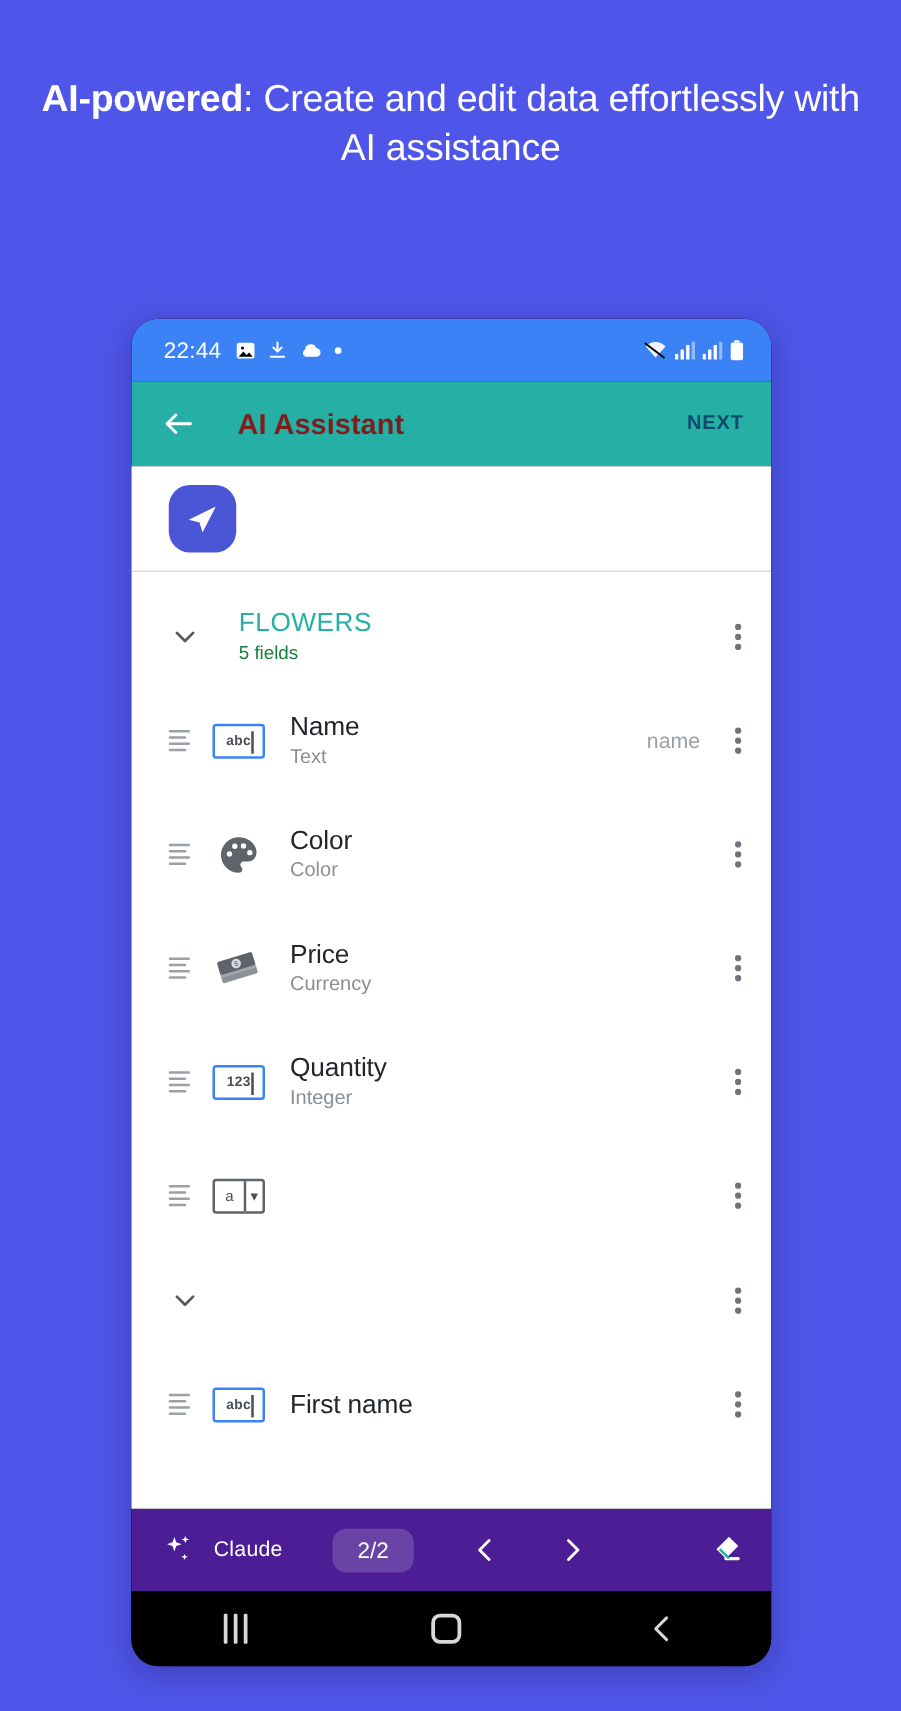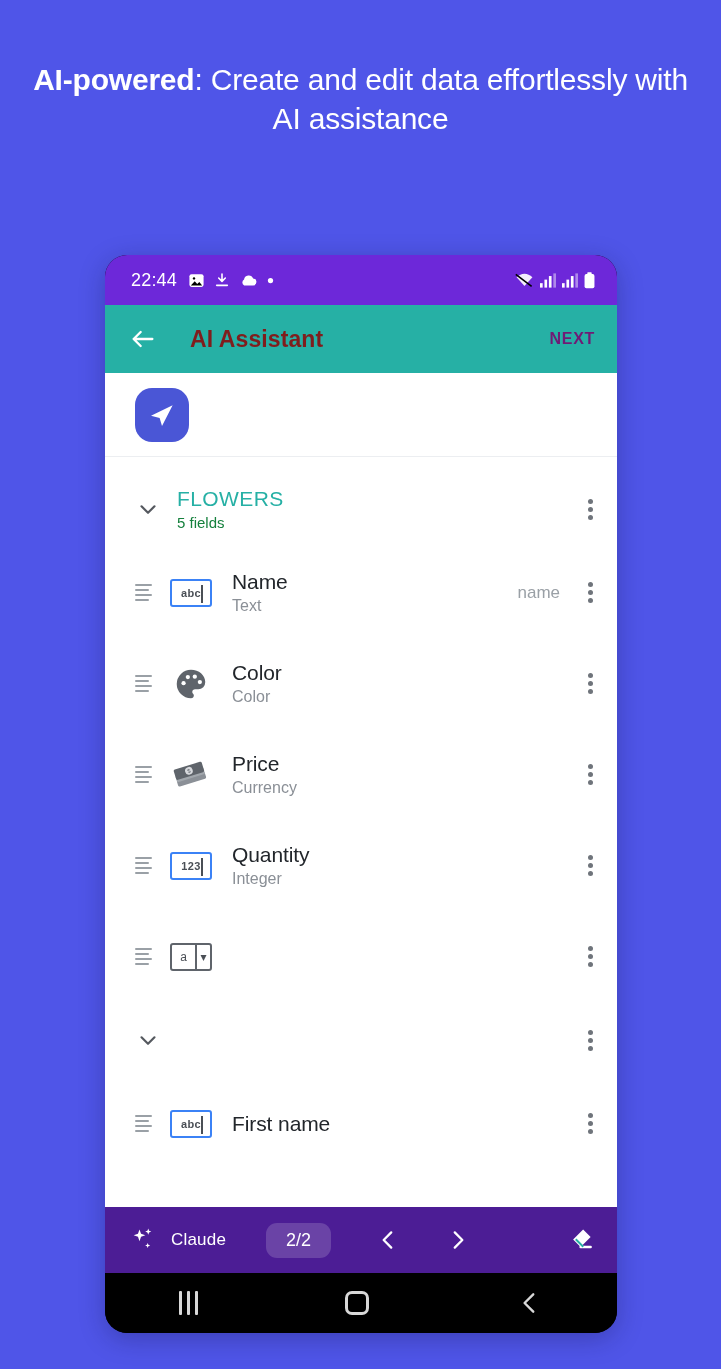"22:44" .statusbar { background: #6d28d9 -> #3b82f6 }
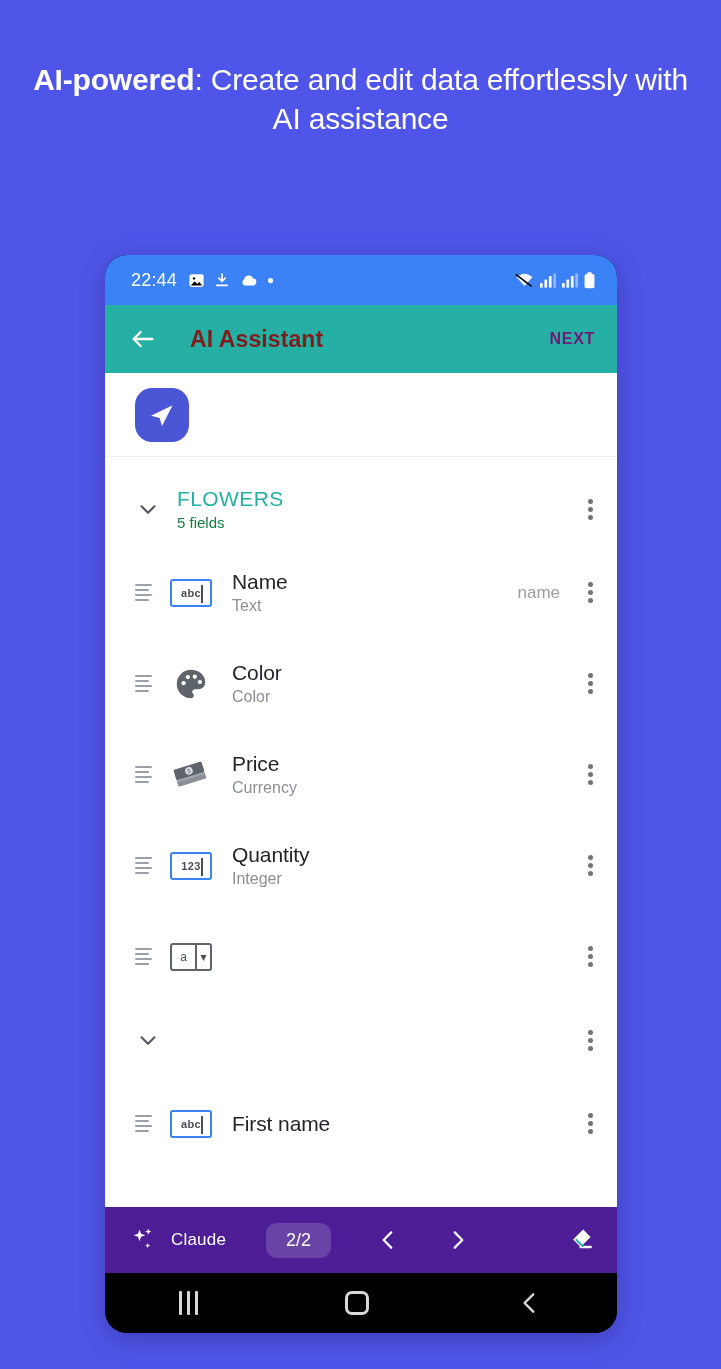"NEXT" .appbar-next { color: #701a75 -> #0c4a6e }
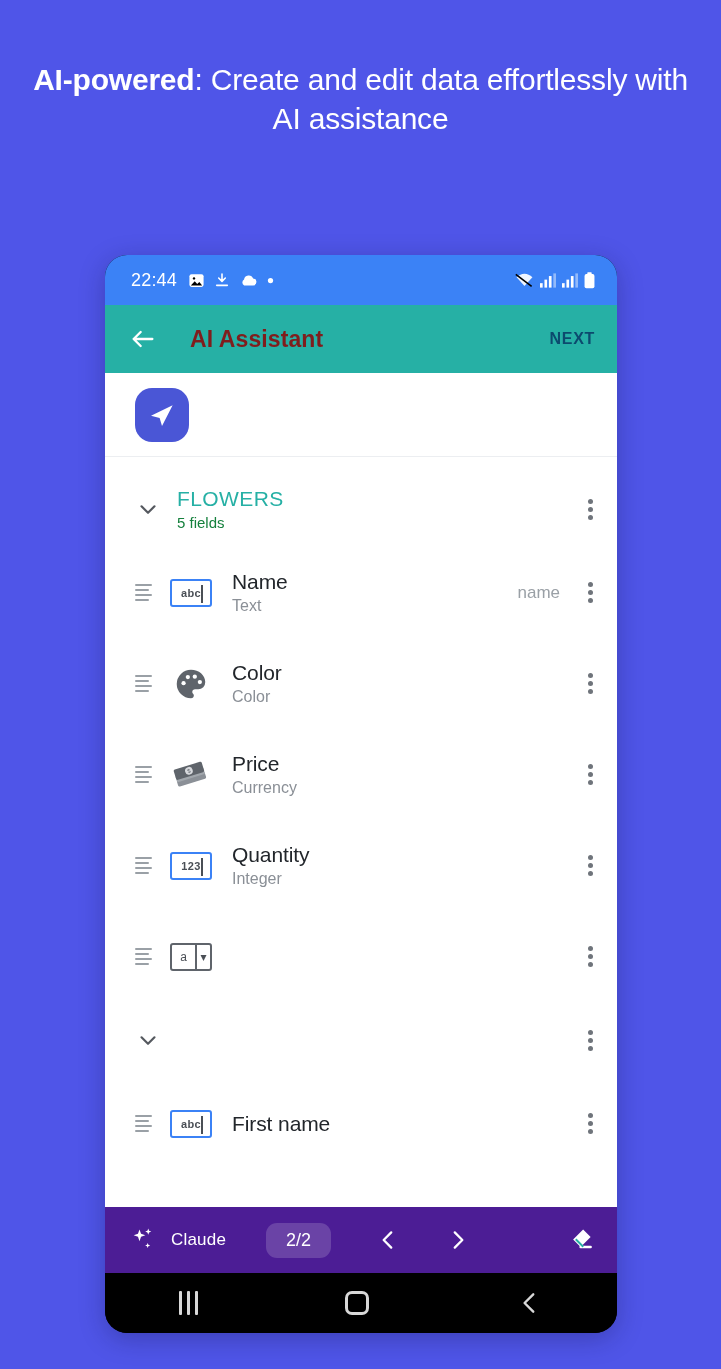"FLOWERS" .sec-texts { margin-left: 16px -> 30px }
